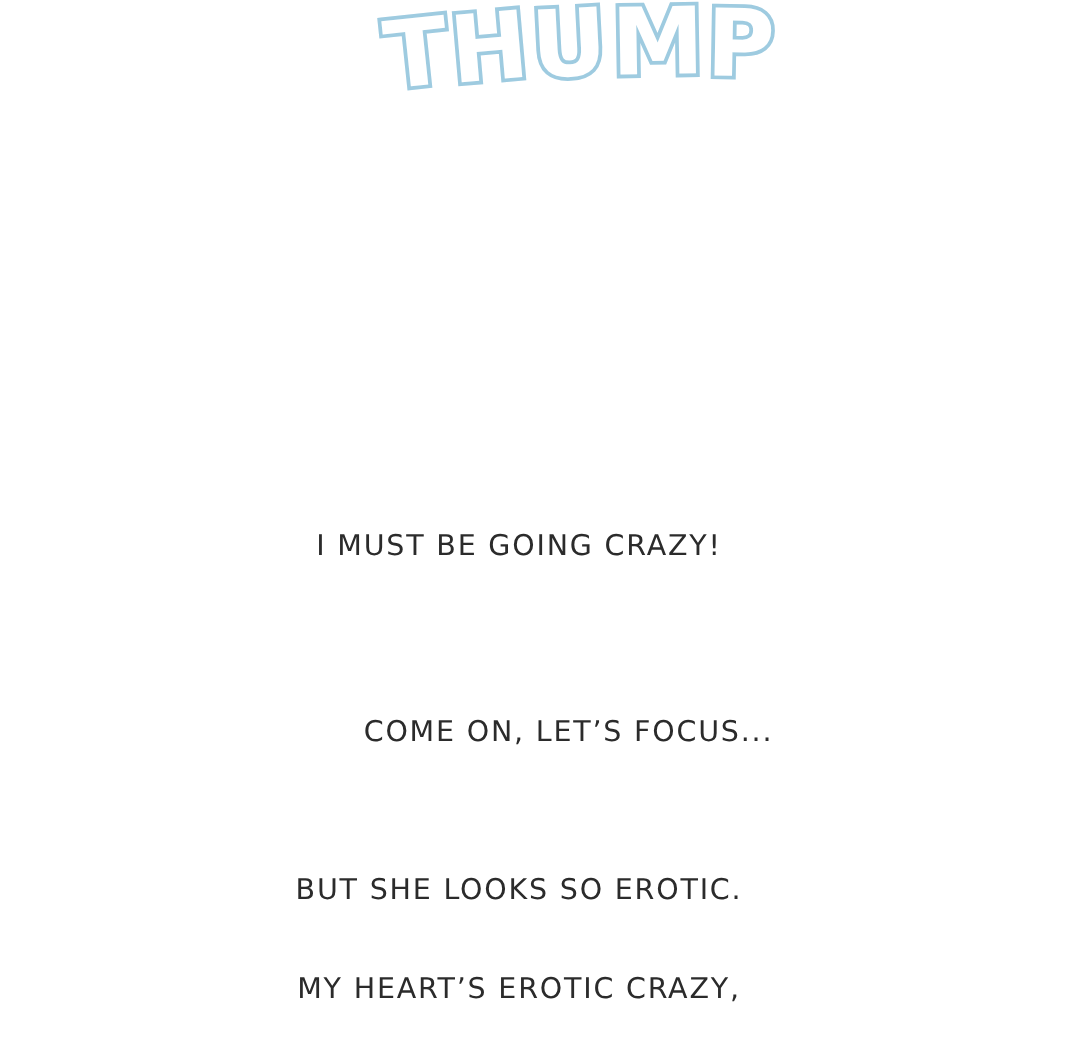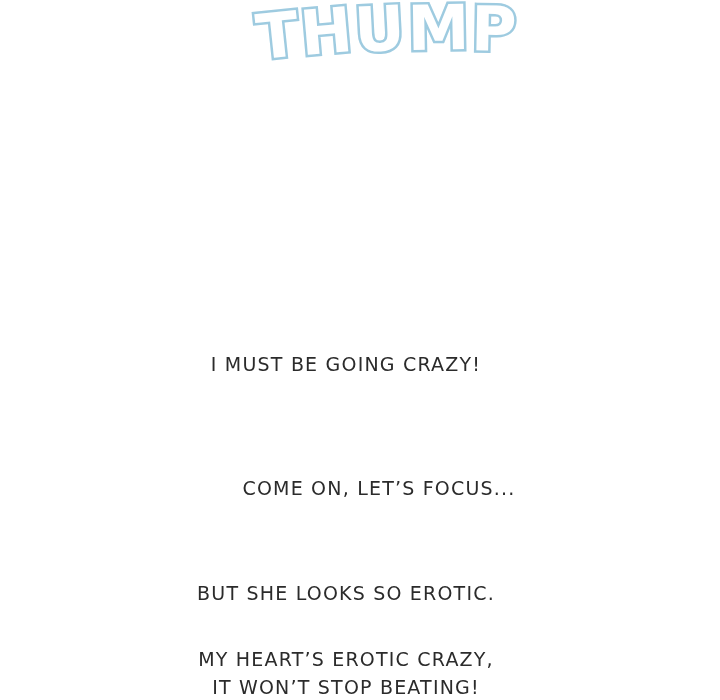"IT WON’T STOP BEATING!" div.line { html: <div>IT WON’T STOP BEATING!</div> -> none }
